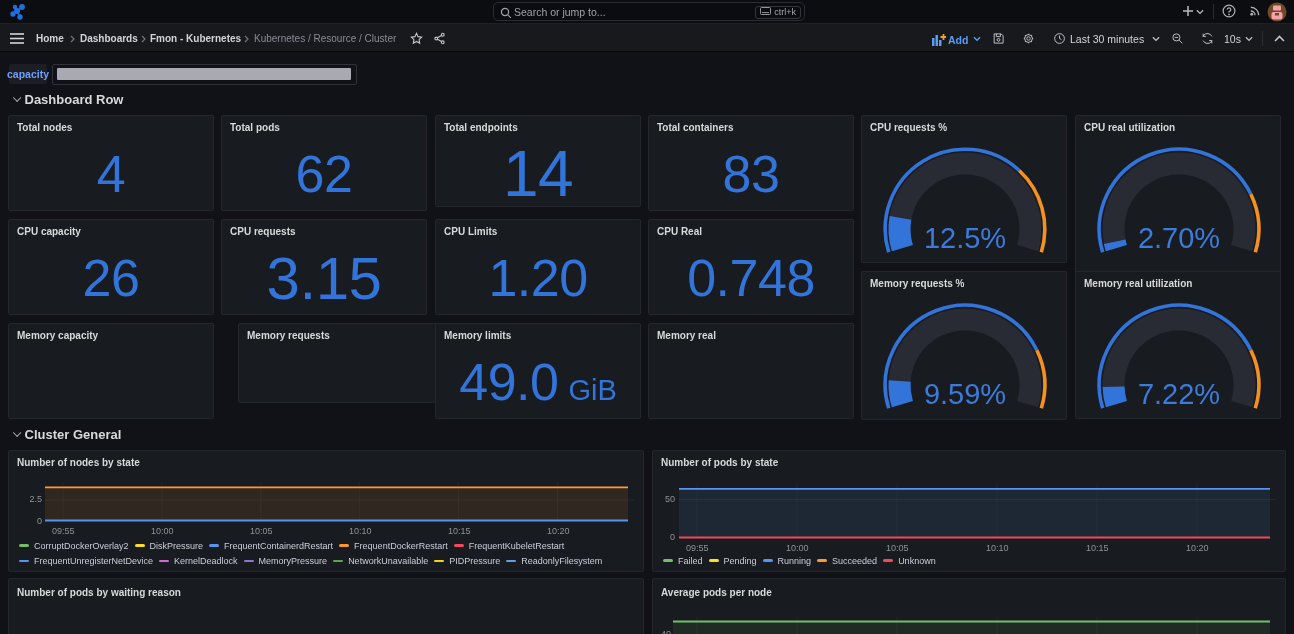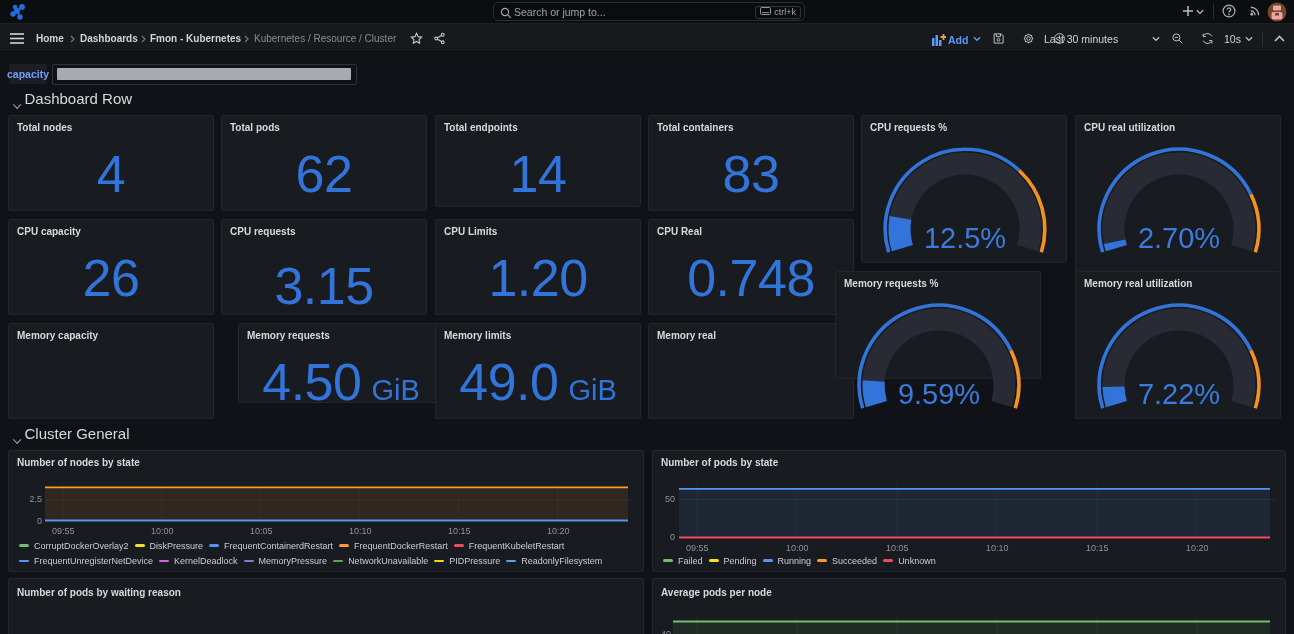"Last 30 minutes" div.tbtxt { left: 1044px -> 1070px }
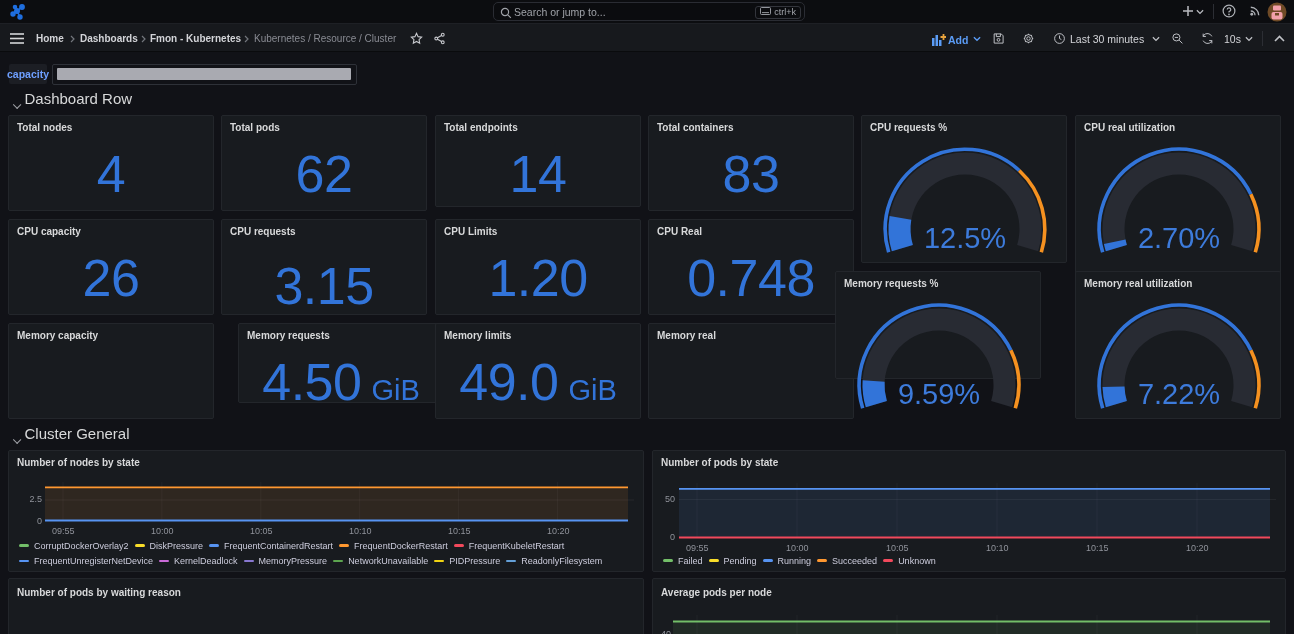"Dashboard Row" .rowhdr { align-items: flex-end -> center; font-size: 15px -> 13px; font-weight: 400 -> 700 }
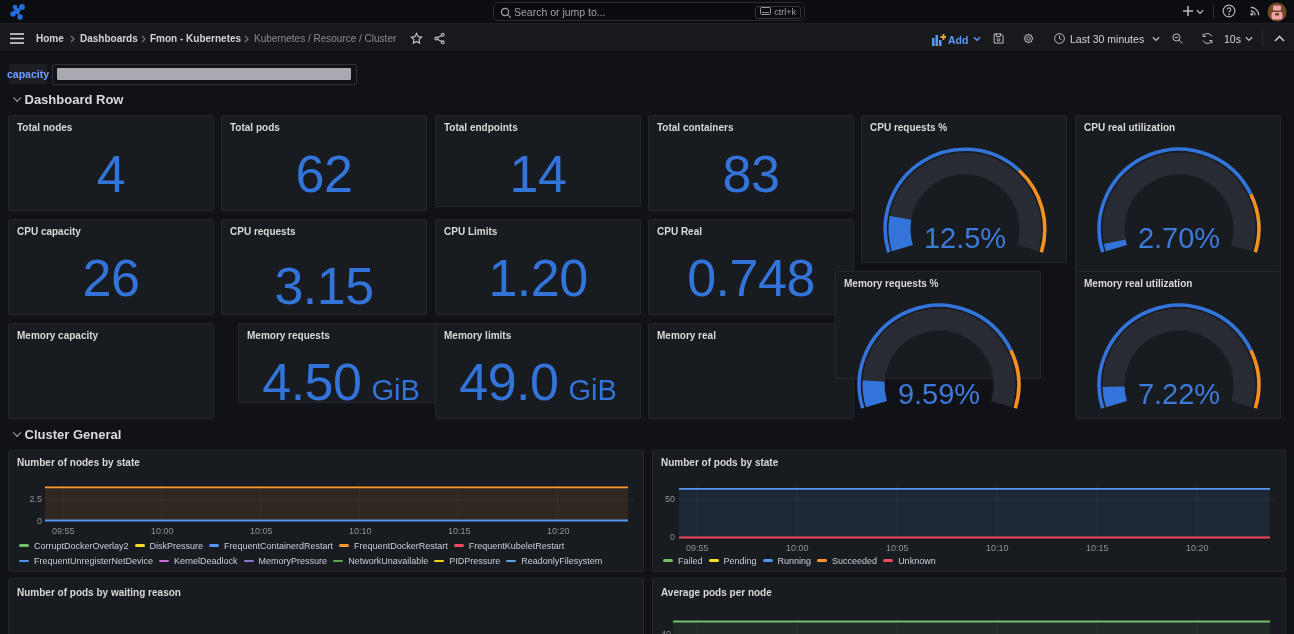"14" div.statval { font-size: 52px -> 64px }
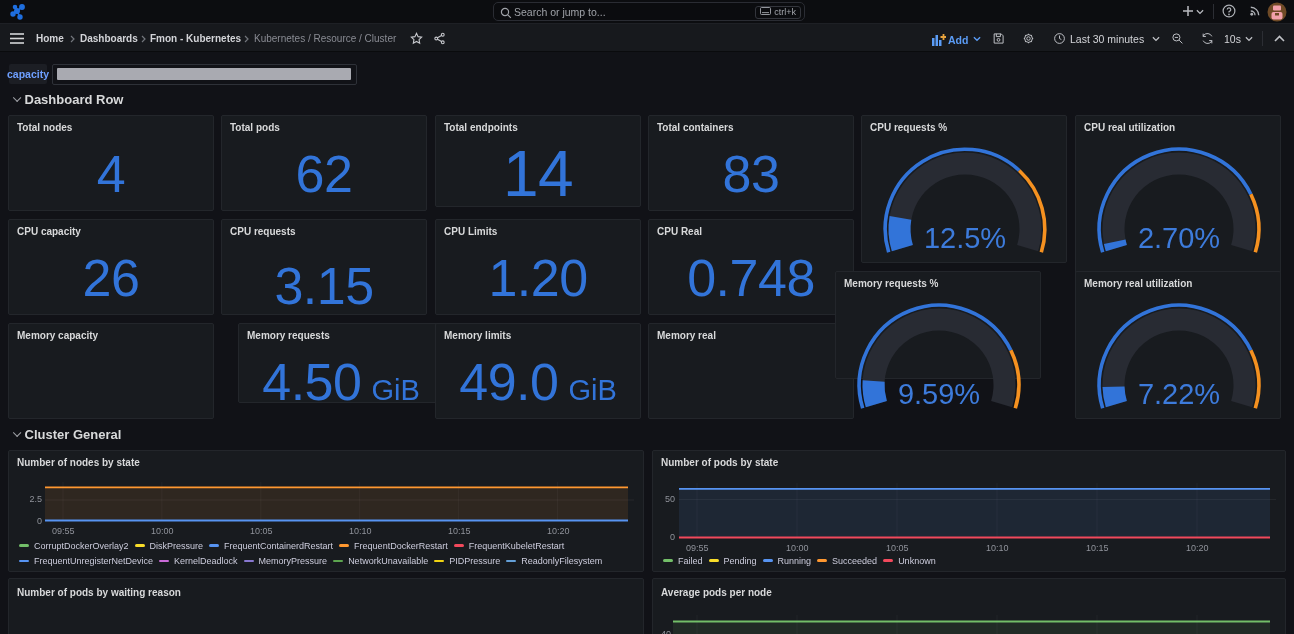"3.15" div.statval { font-size: 52px -> 60px; top: 40px -> 32px }
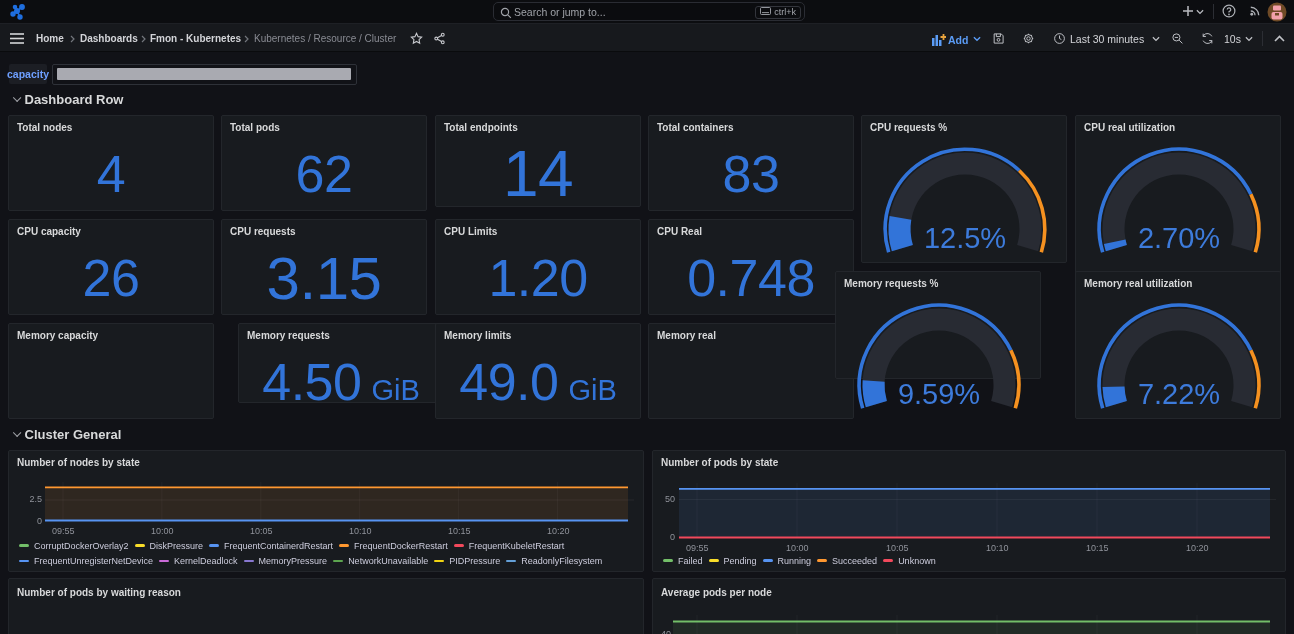"Memory requests %" div.panel { height: 108px -> 149px; left: 835px -> 861px }
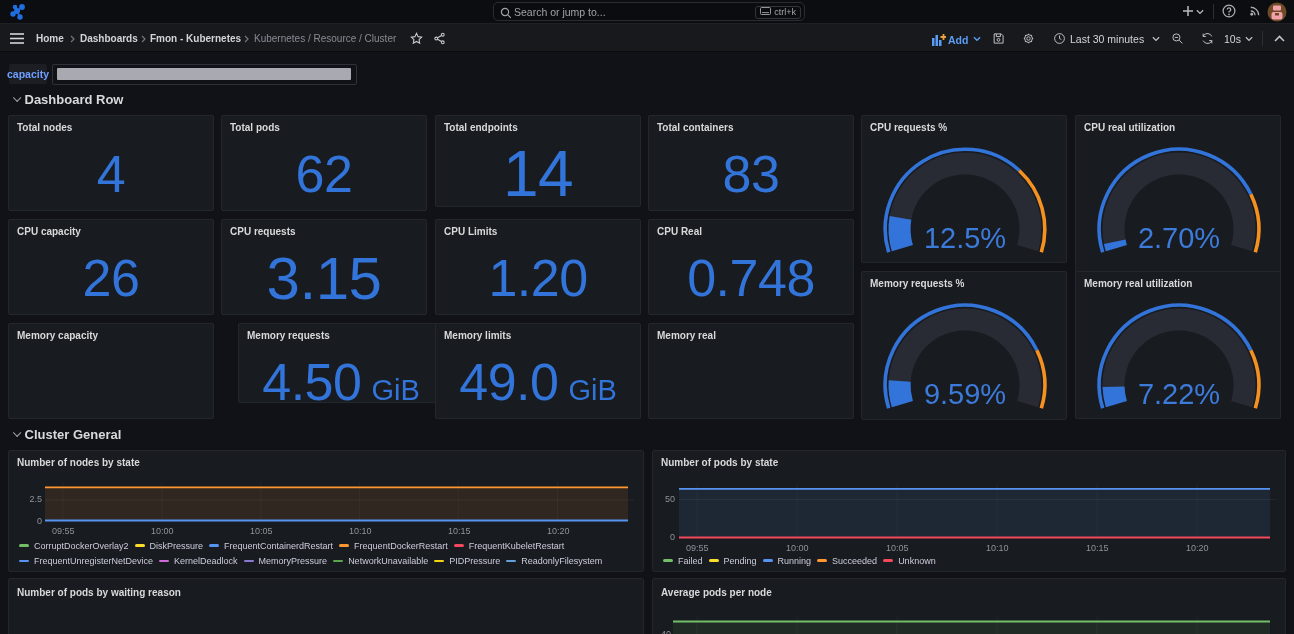"4.50 GiB" div.statval { html: <div>4.50<span>GiB</span></div> -> none }
